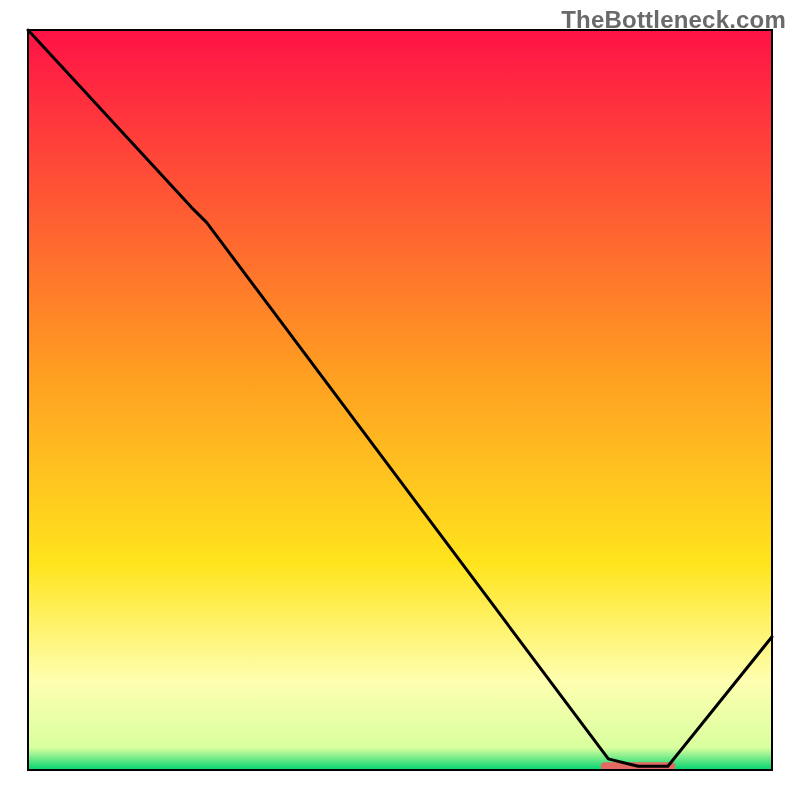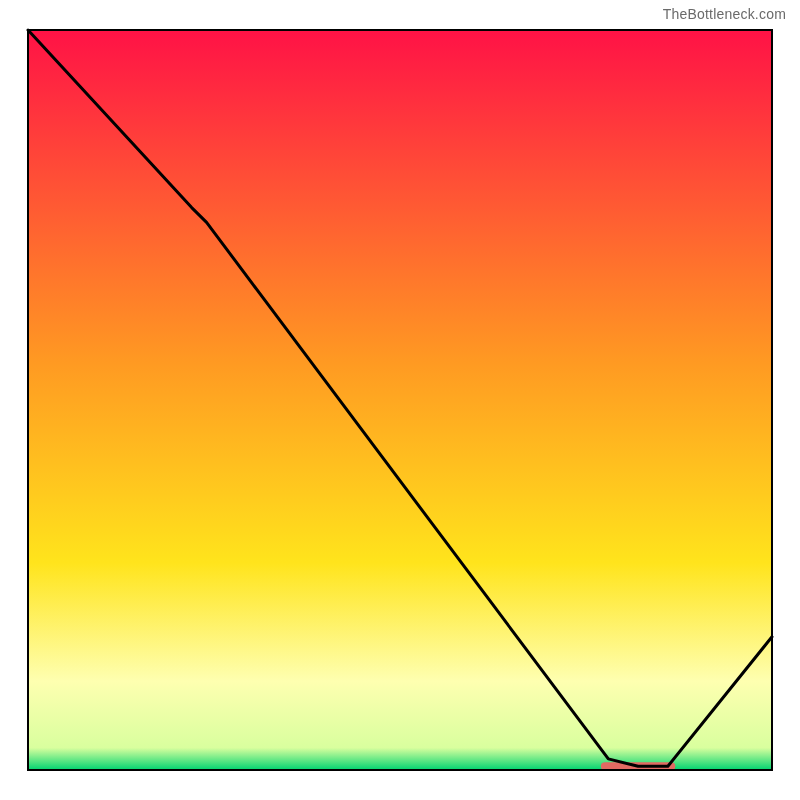"TheBottleneck.com" .attribution { font-size: 14px -> 24px; font-weight: 400 -> 700 }
